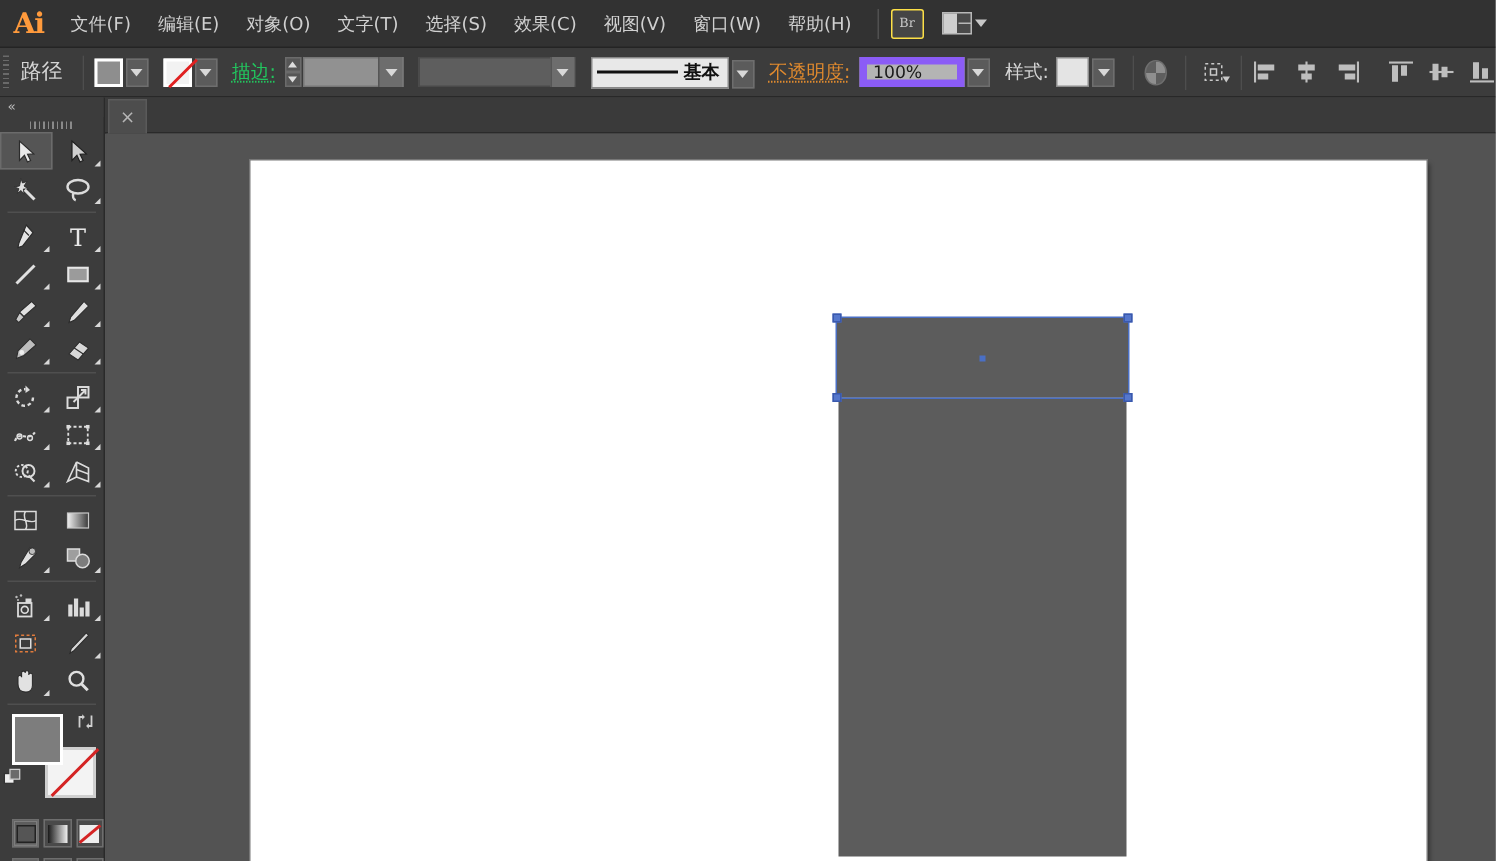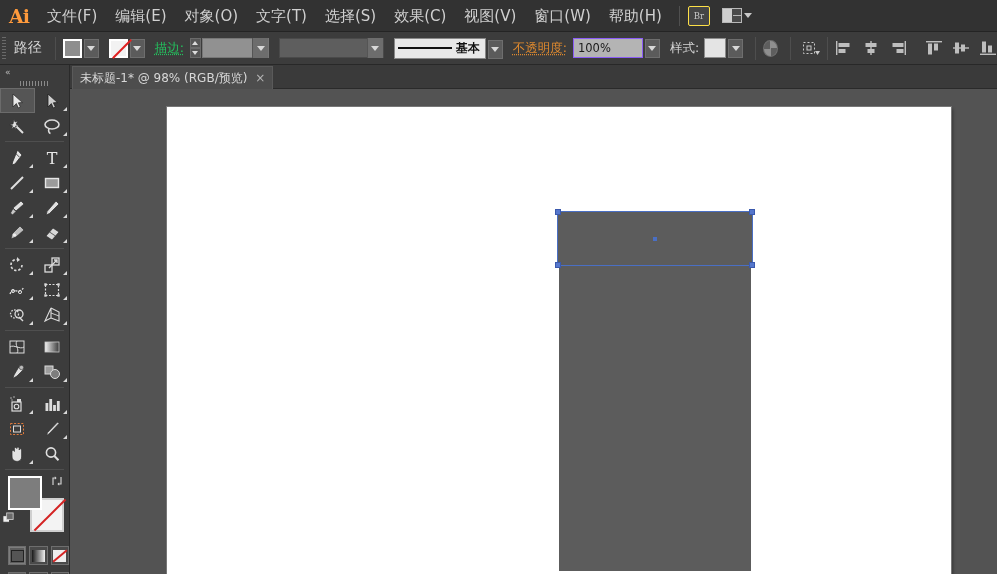"文件(F)" .menu-item { font-size: 15px -> 12px }
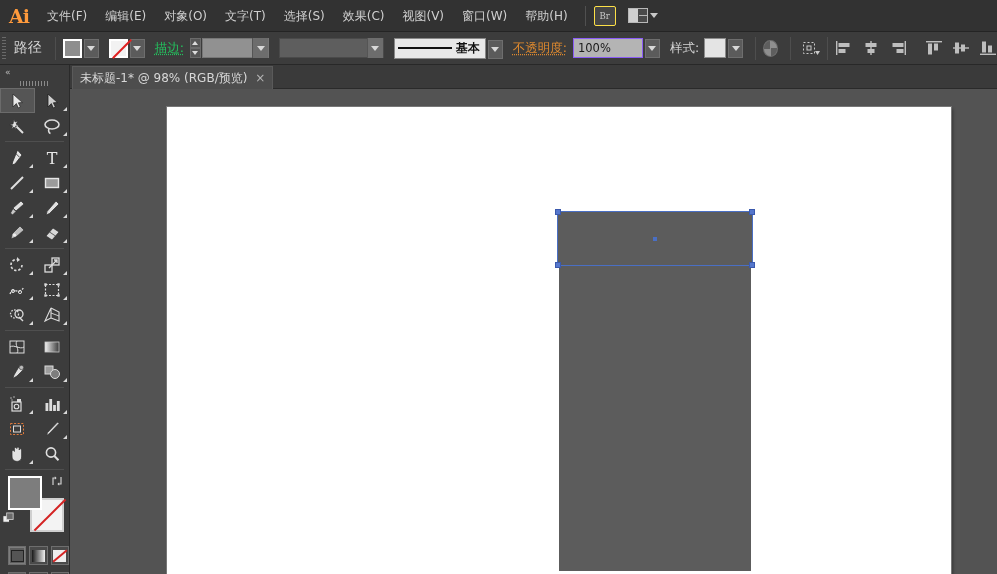"100%" .opbox { border: 1px solid #8b5cf6 -> 5px solid #8b5cf6 }
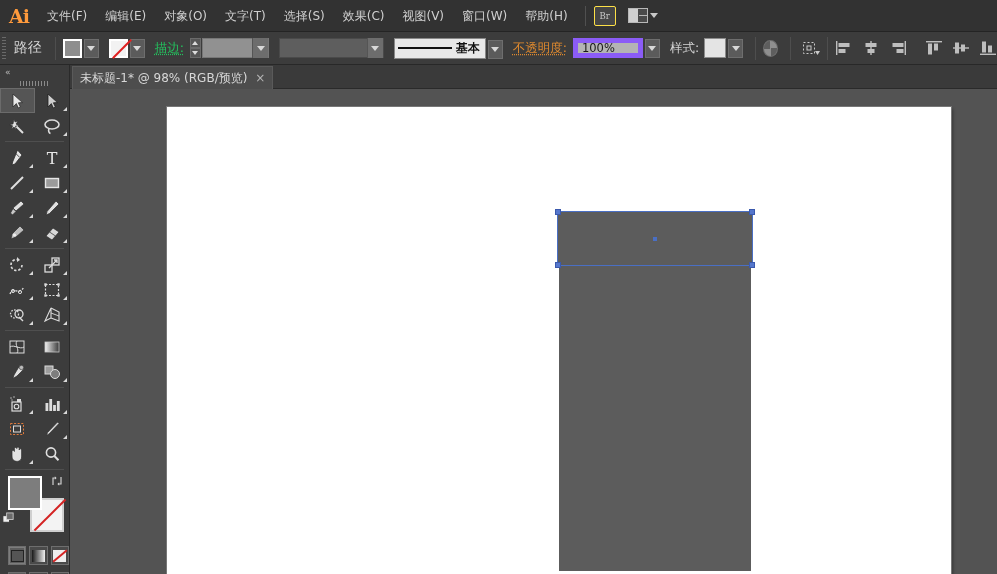"未标题-1* @ 98% (RGB/预览)" span.ttl { html: <span>未标题-1* @ 98% (RGB/预览)</span> -> none }
